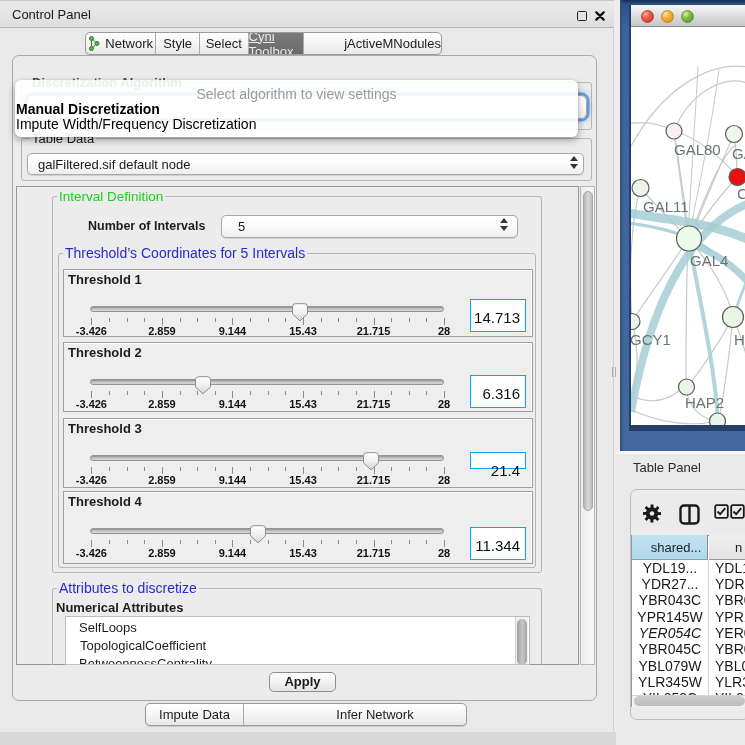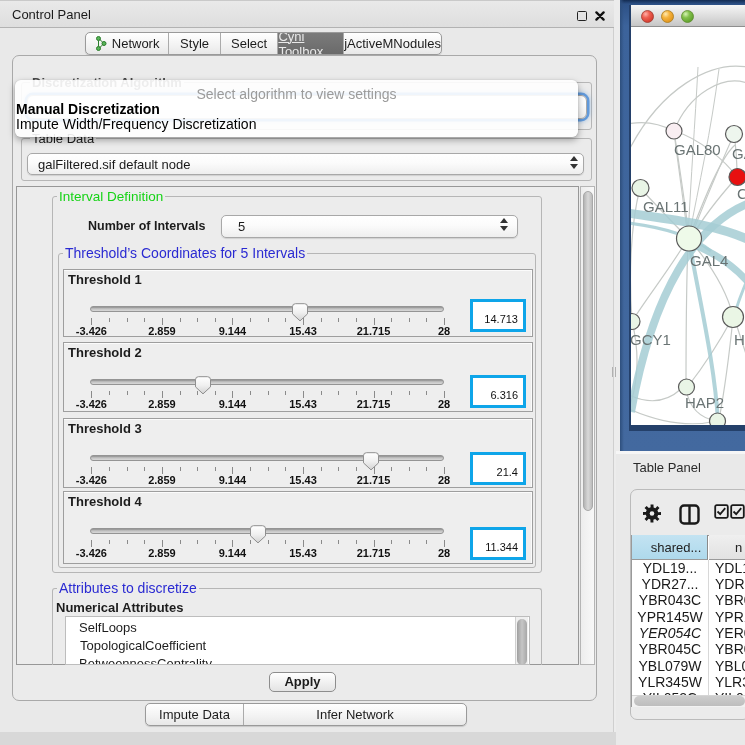"jActiveMNodules" .tabseg>div:last-child { padding-left: none -> 40px }
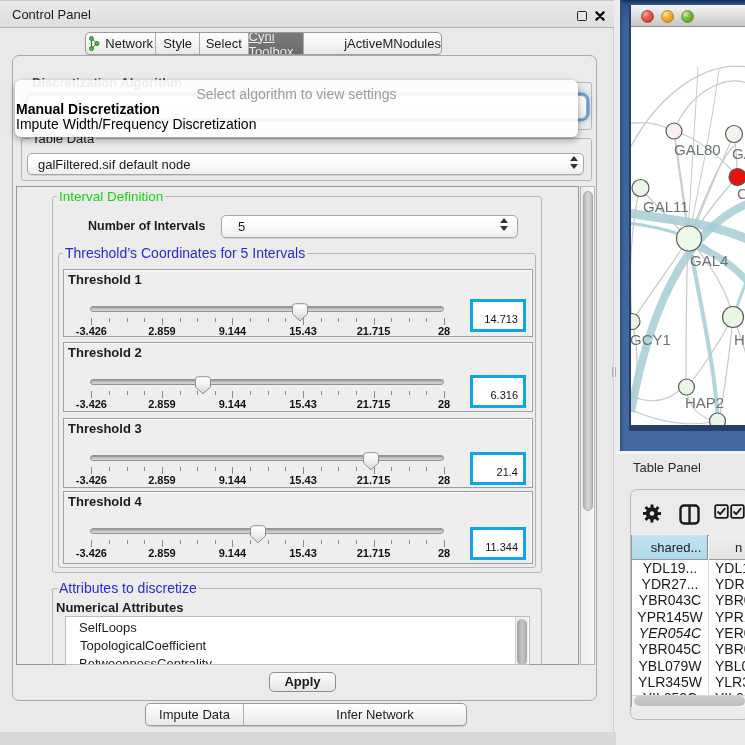"14.713" .vbox { border: 3px solid #0ea5e9 -> 1px solid #0ea5e9; font-size: 11px -> 15px }
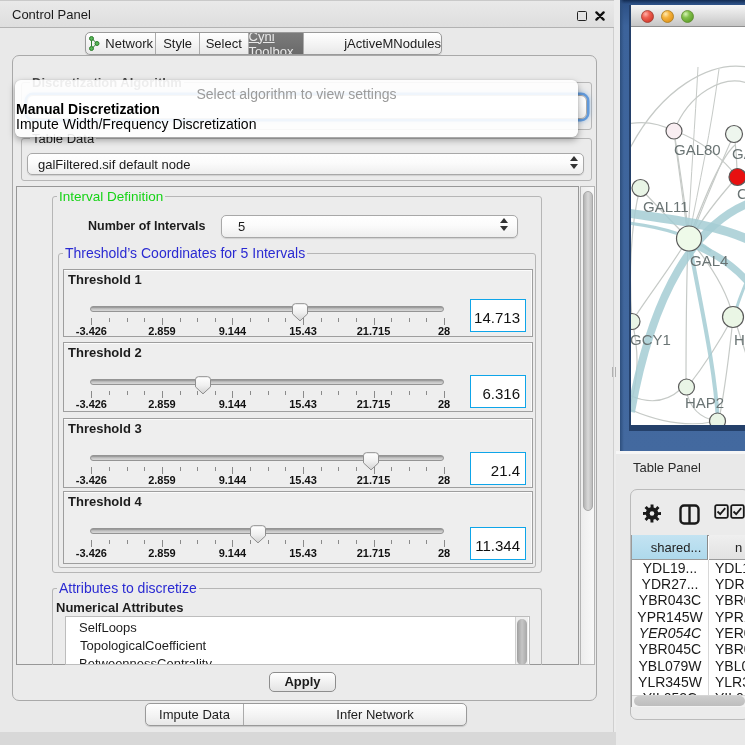"21.4" div.vbox { height: 33px -> 17px }
